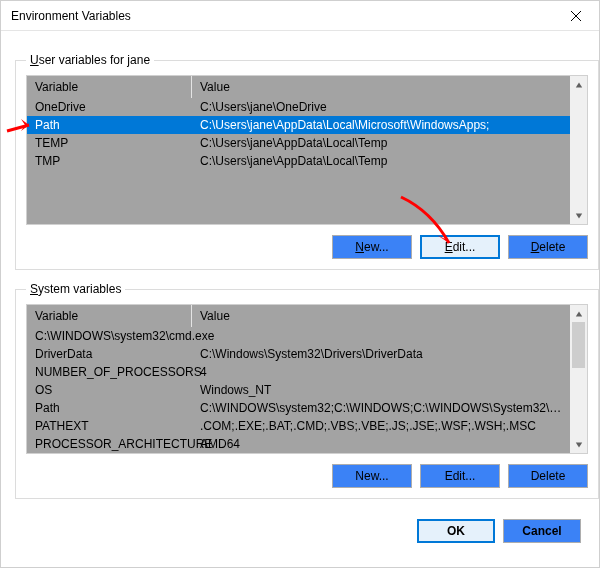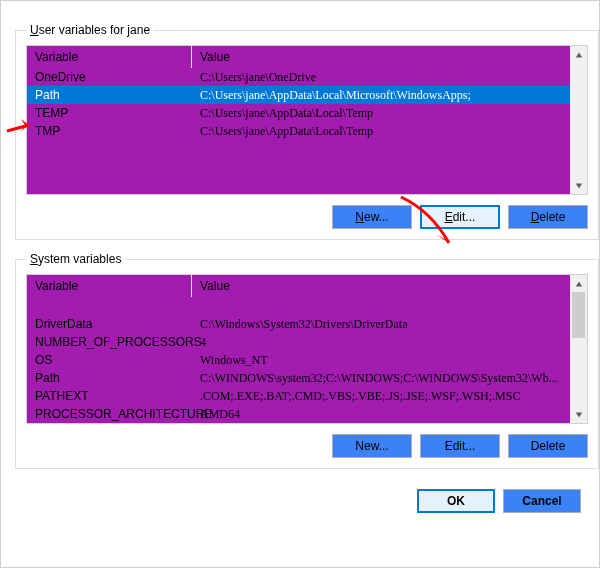"Environment Variables" div.titlebar { html: none -> <div> <span>Environment Variables</span> <div> <svg> <path></path> </svg> </div> </div> }
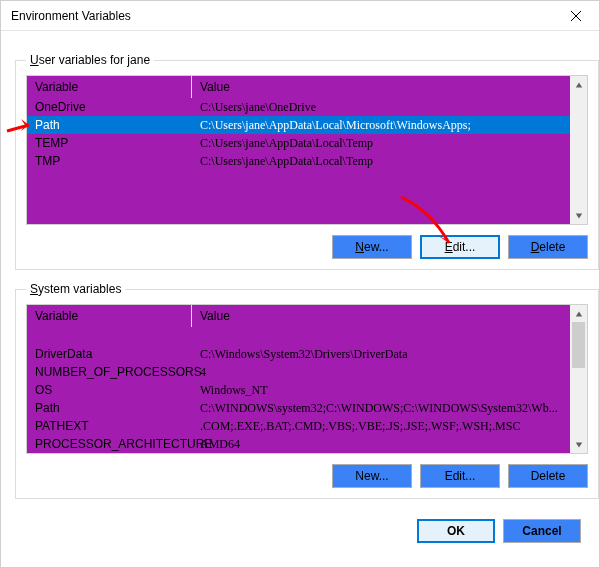"Variable" .list { background: #a21caf -> #a3a3a3 }
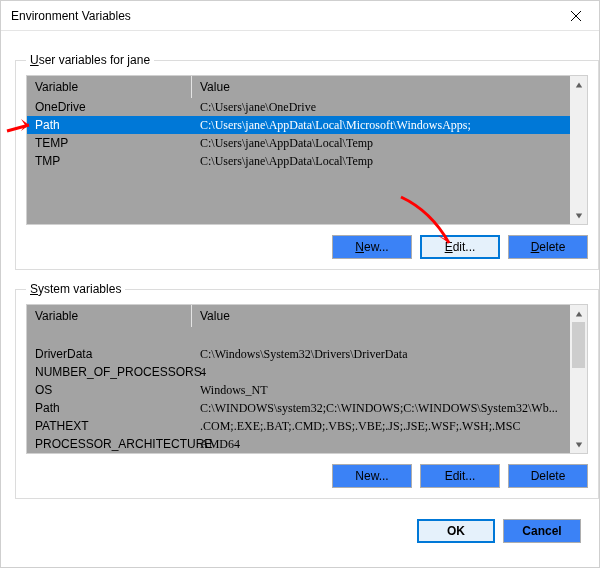"C:\Users\jane\OneDrive" .row .col.val { font-family: Liberation Serif, serif -> none }
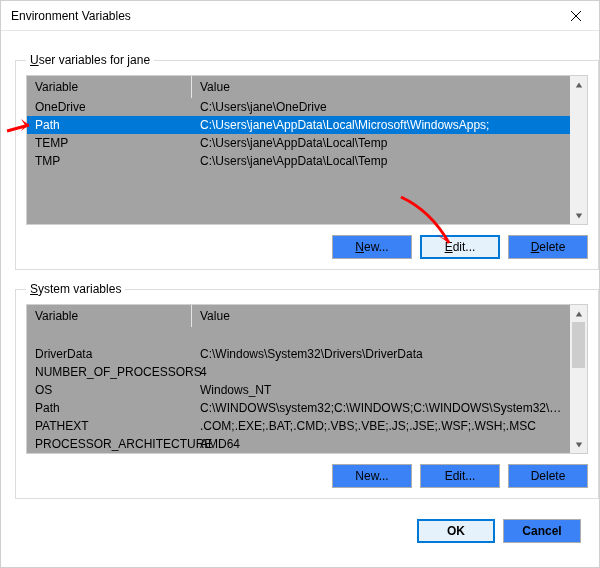"C:\WINDOWS\system32\cmd.exe" div.col { html: none -> <div>C:\WINDOWS\system32\cmd.exe</div> }
